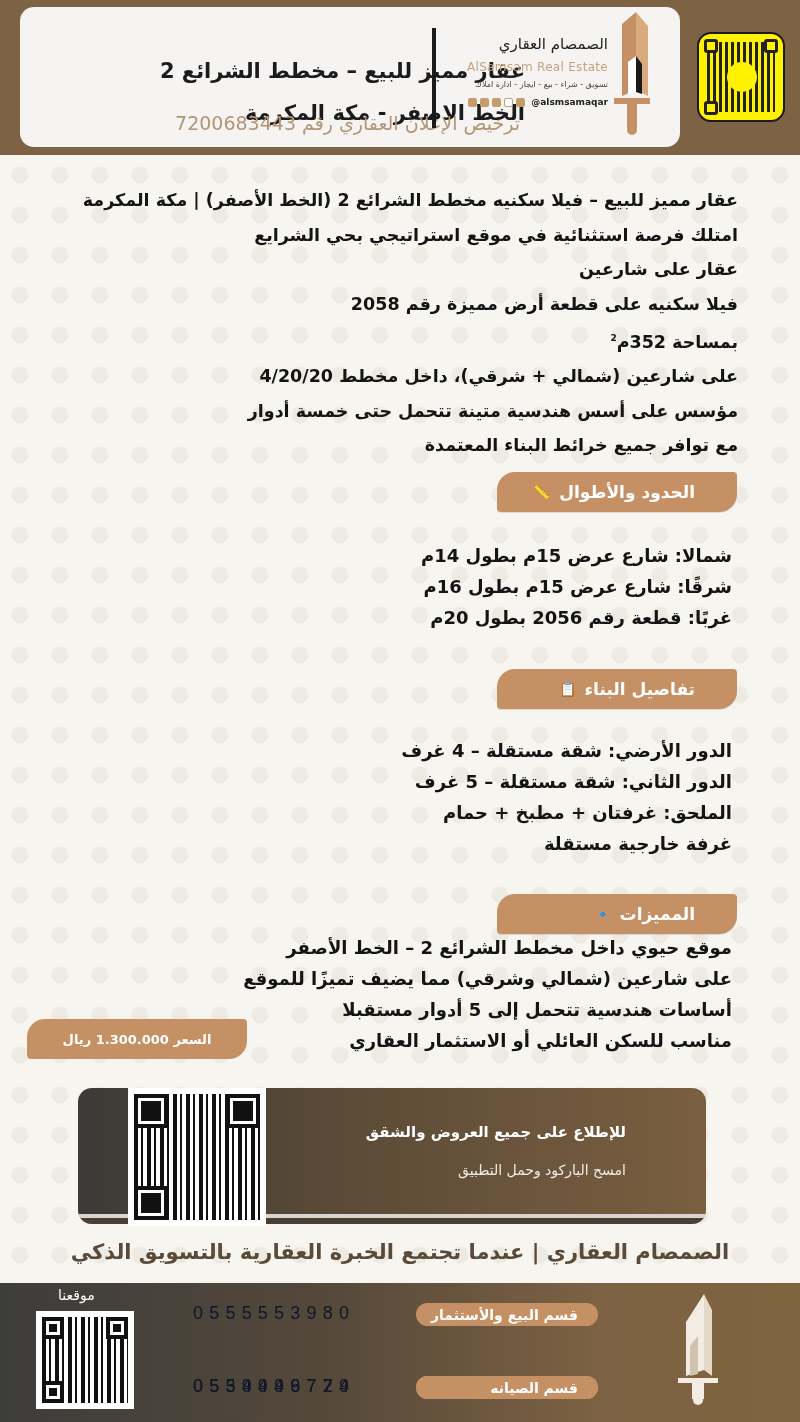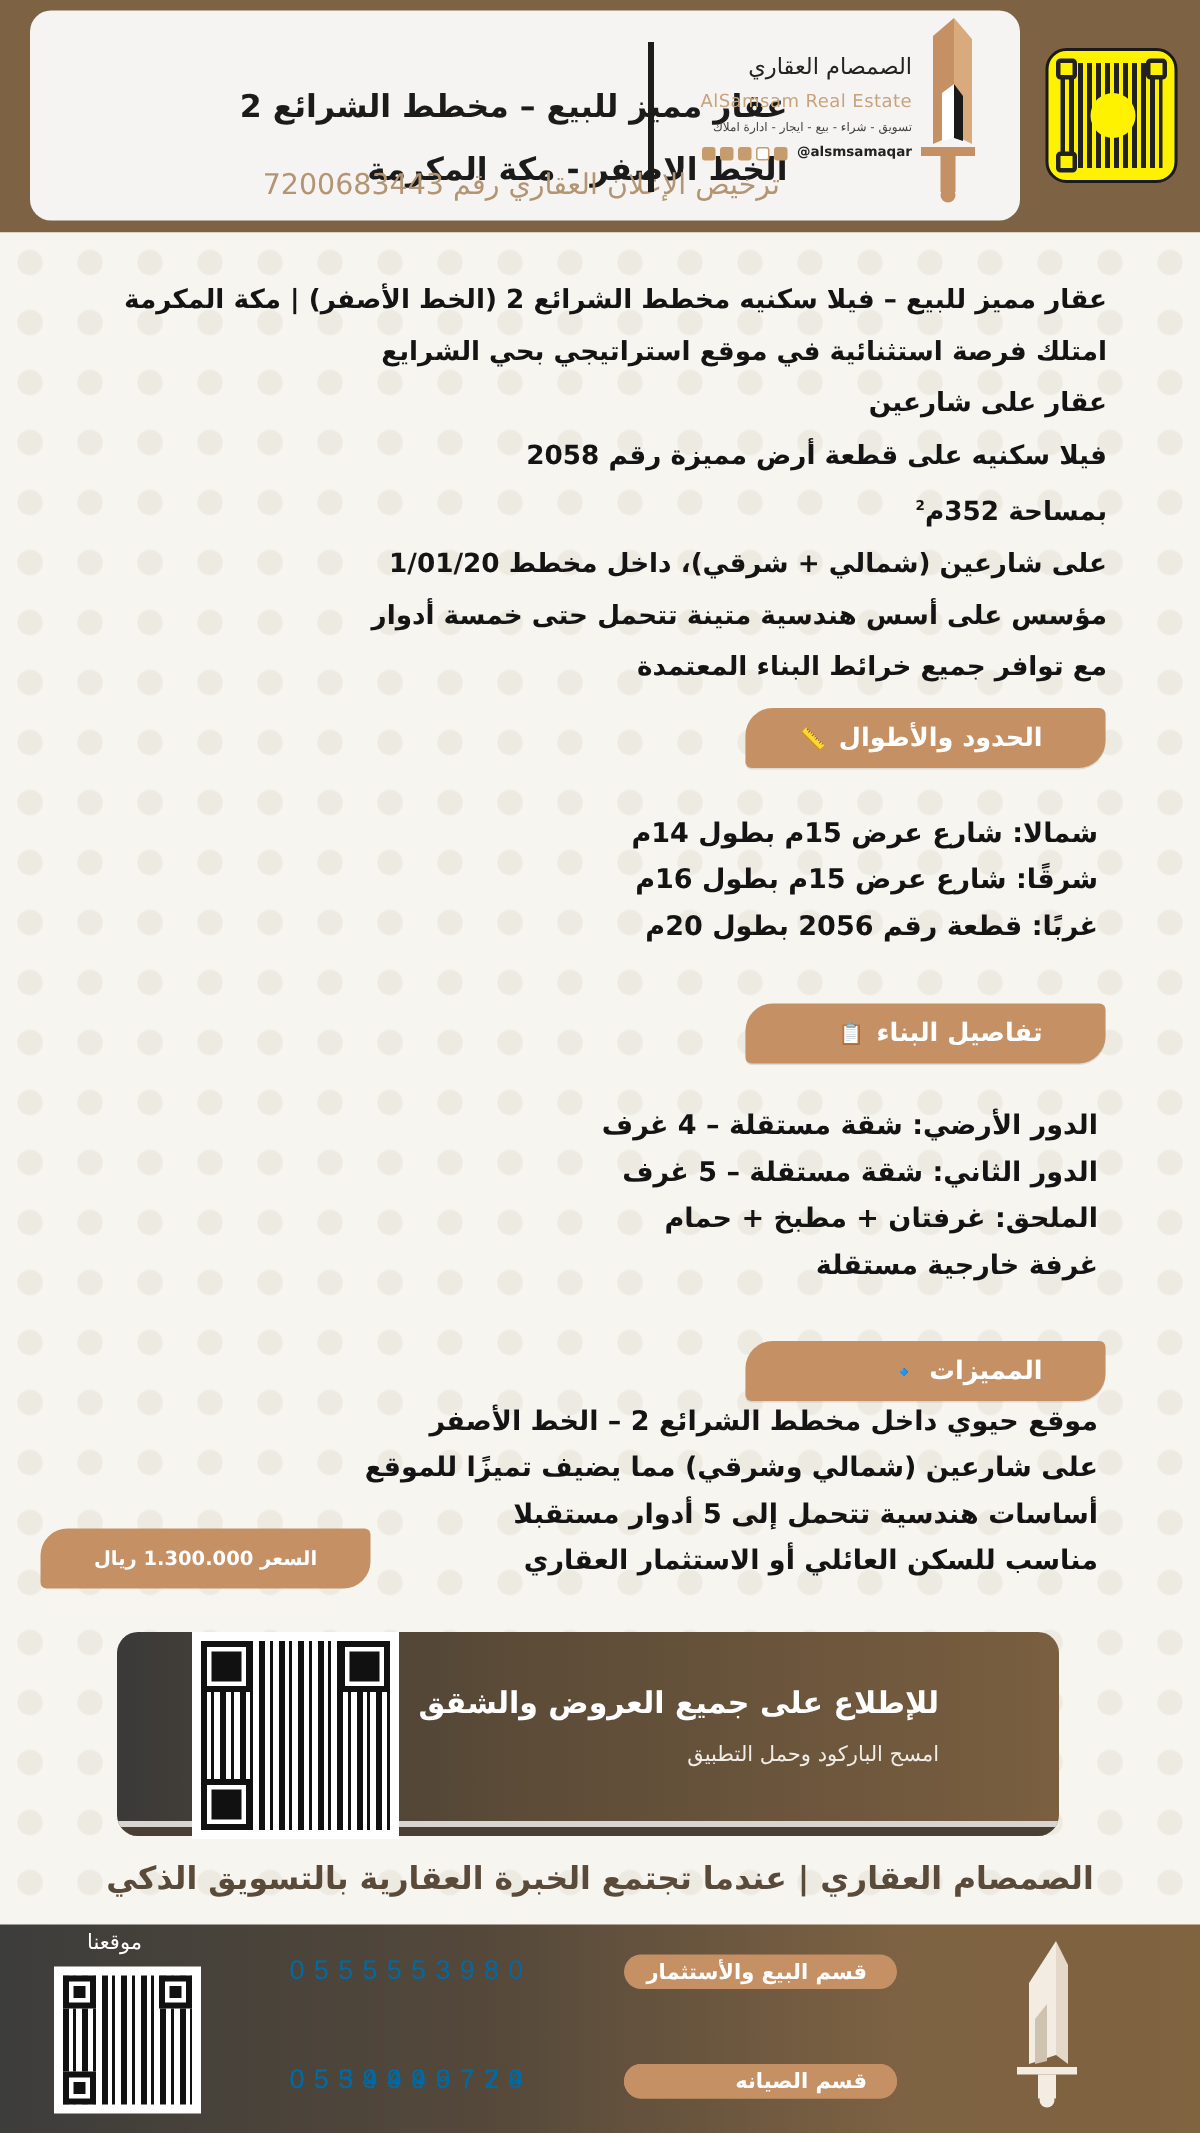"على شارعين (شمالي + شرقي)،" div.line { text: 1/01/20 -> 4/20/20 }
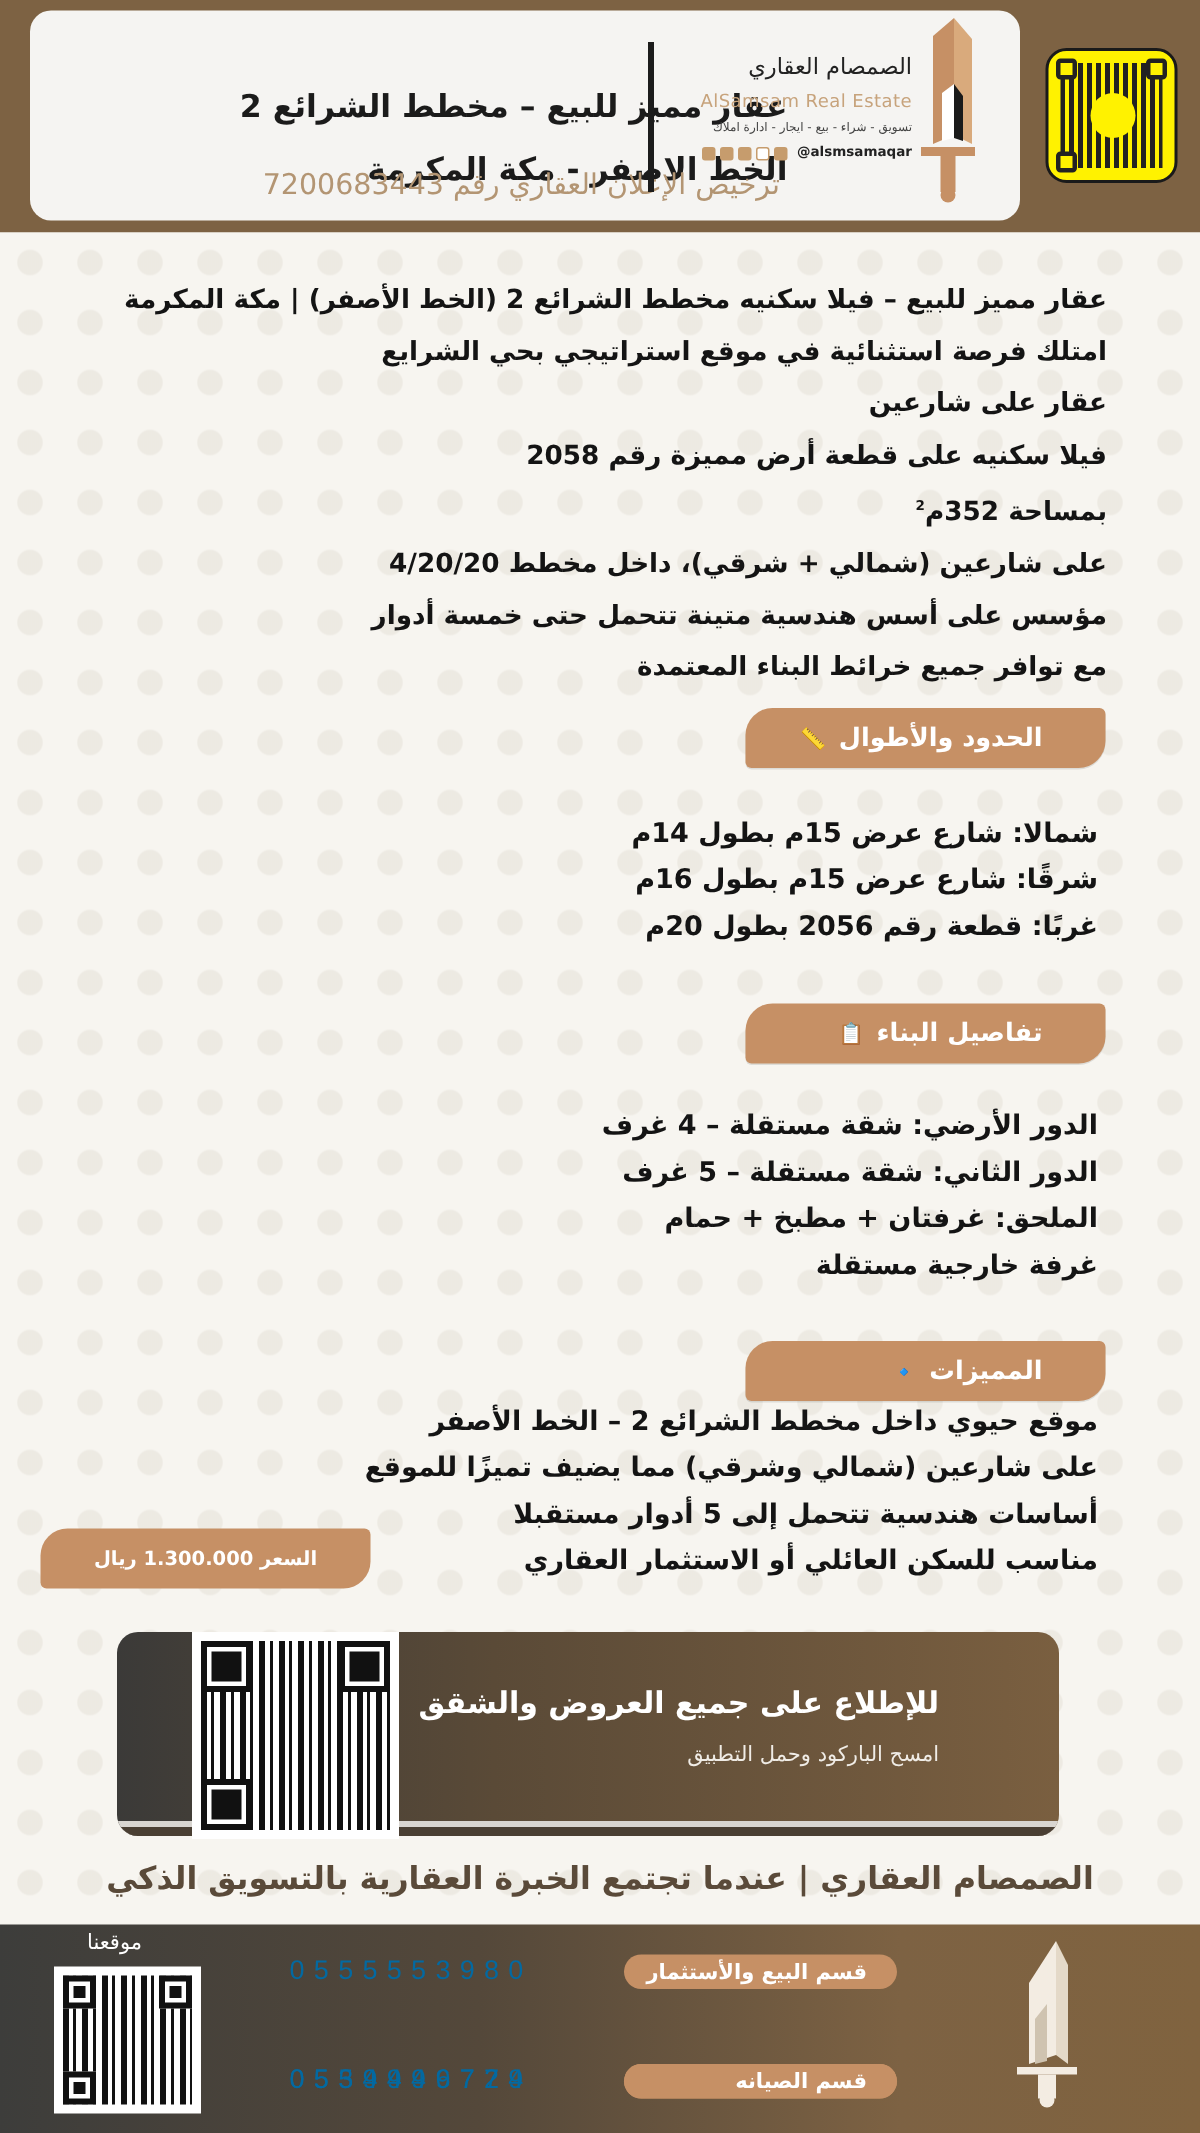"للإطلاع على جميع العروض والشقق" .app-title { font-size: 20px -> 15px }
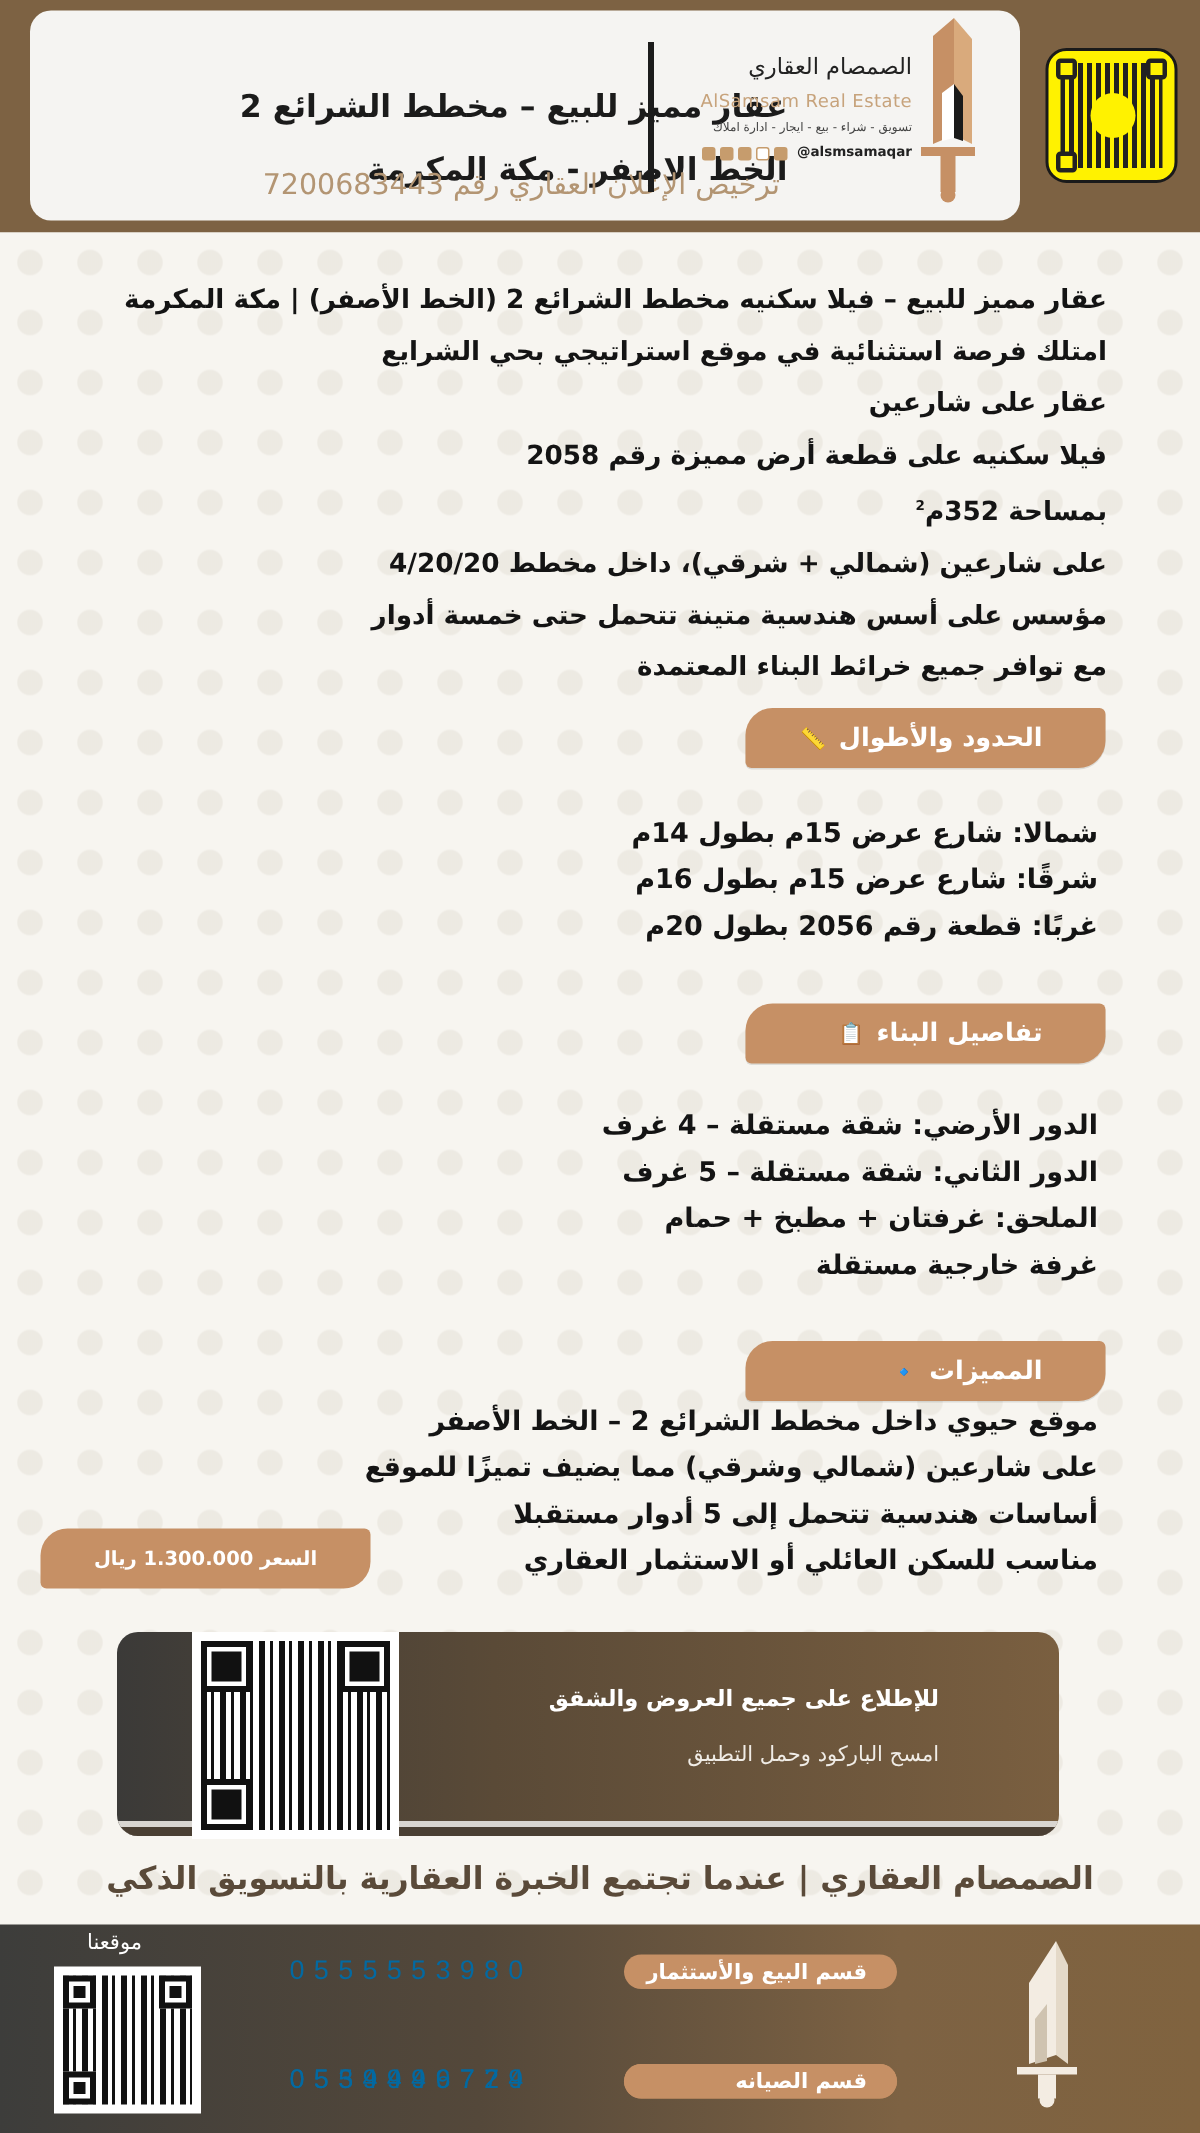"0555553980" .dept-phone { color: #0369a1 -> #0f172a }
